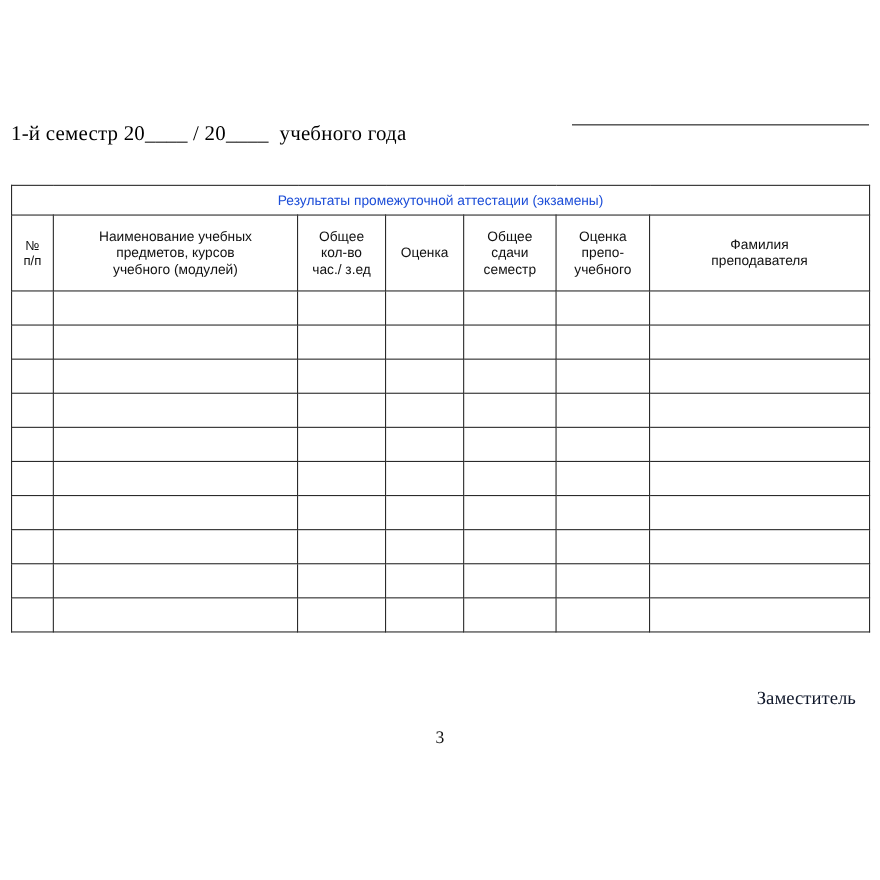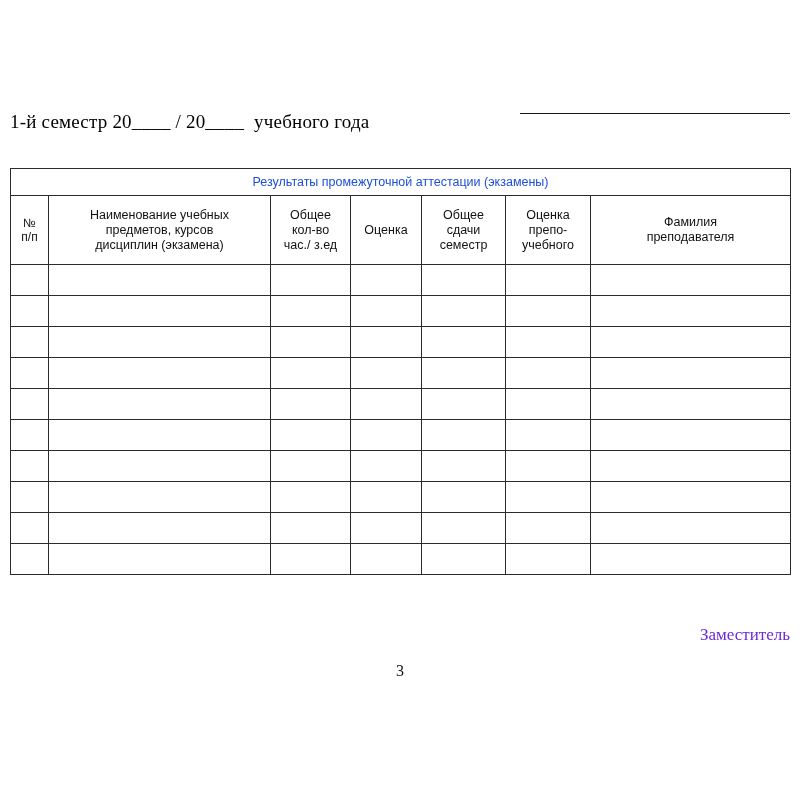"дисциплин (экзамена)" span { text: дисциплин (экзамена -> учебного (модулей }
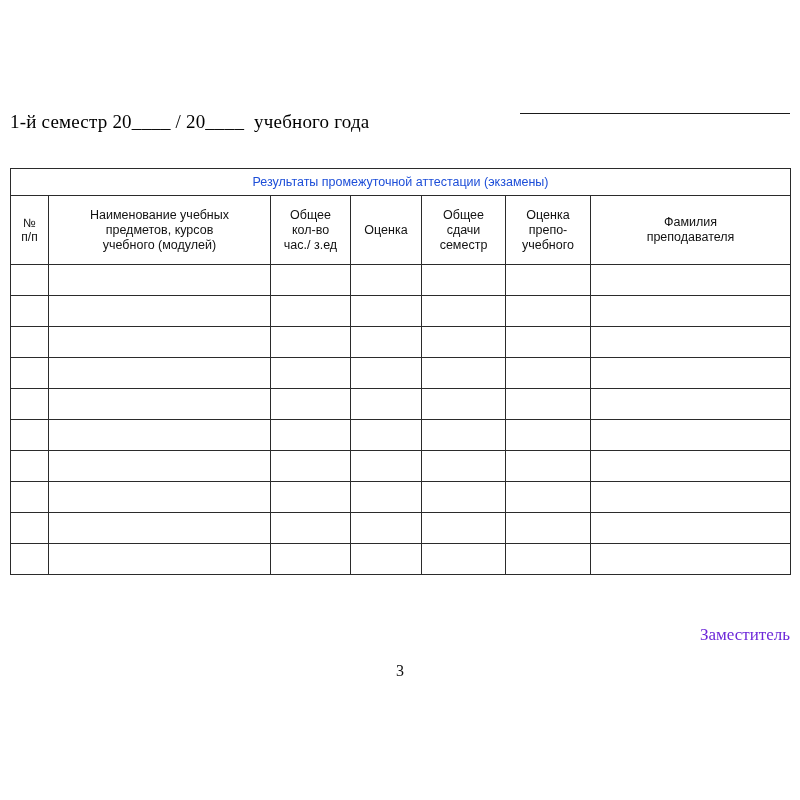"Заместитель" .footer-note { color: #6d28d9 -> #0f172a; right: 10px -> 22px }
